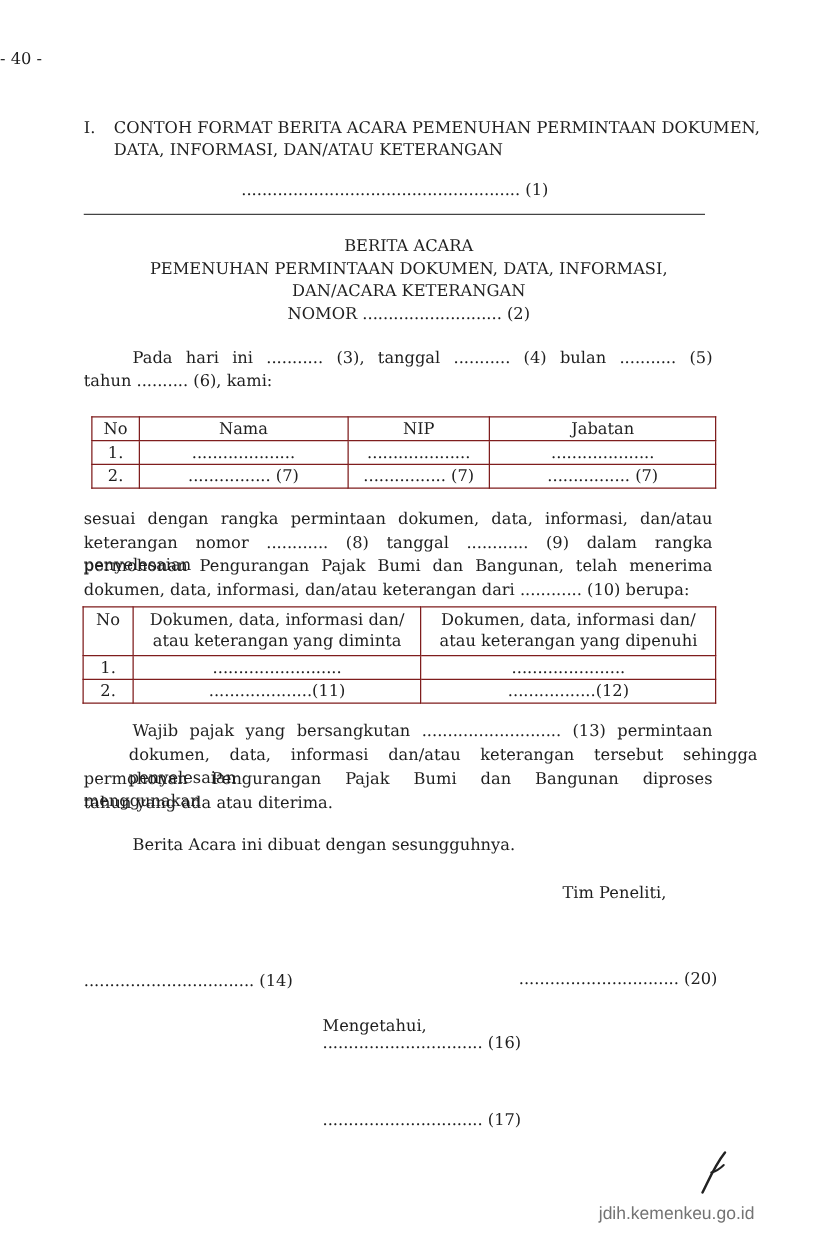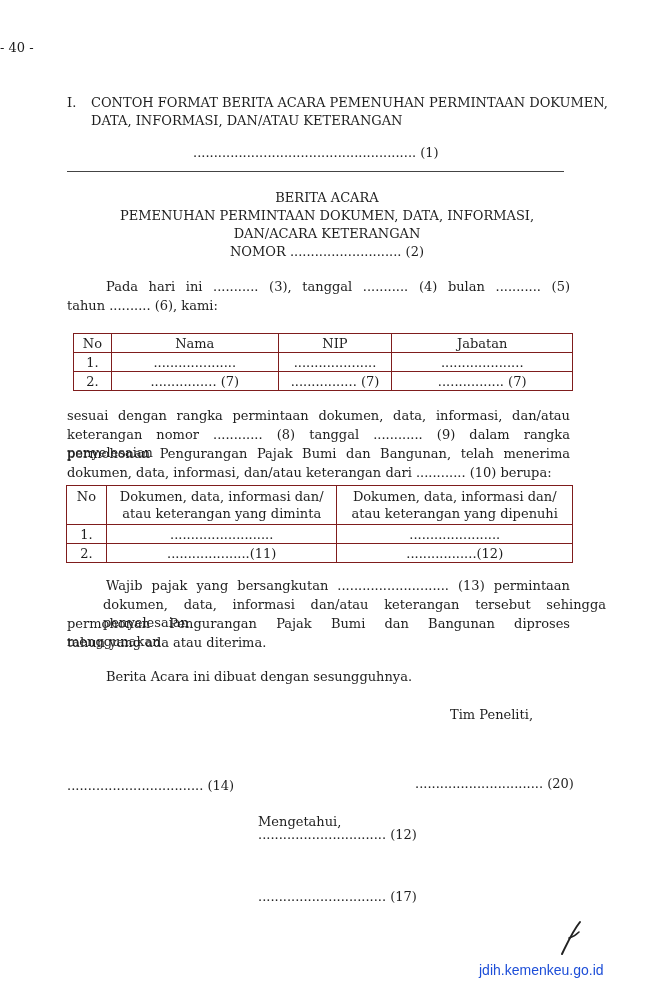"............................... (12)" div.abs { text: 12 -> 16 }
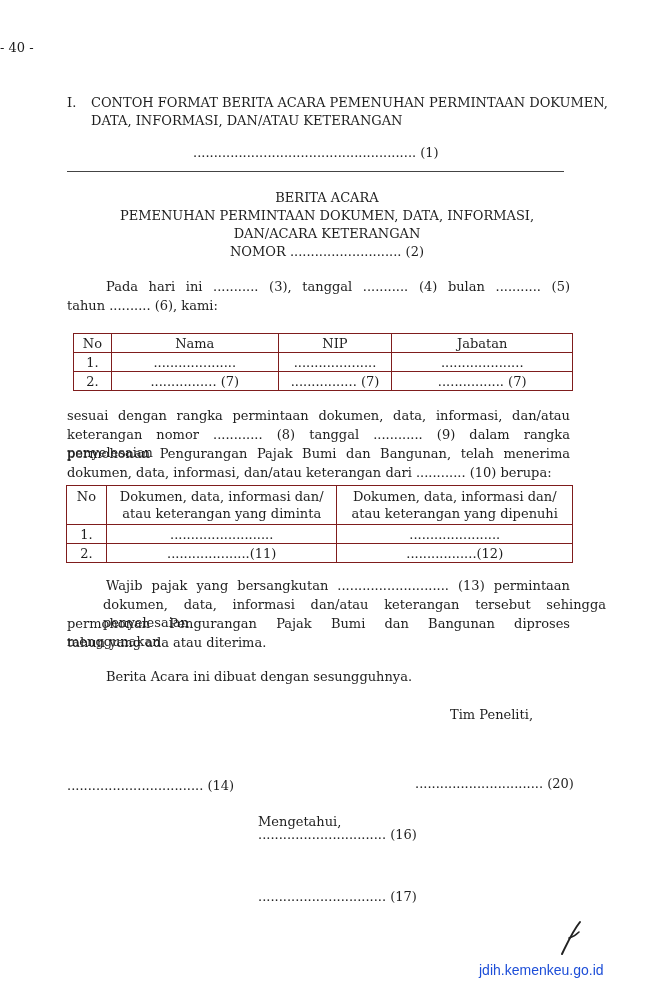"jdih.kemenkeu.go.id" .watermark { color: #1d4ed8 -> #737373 }
